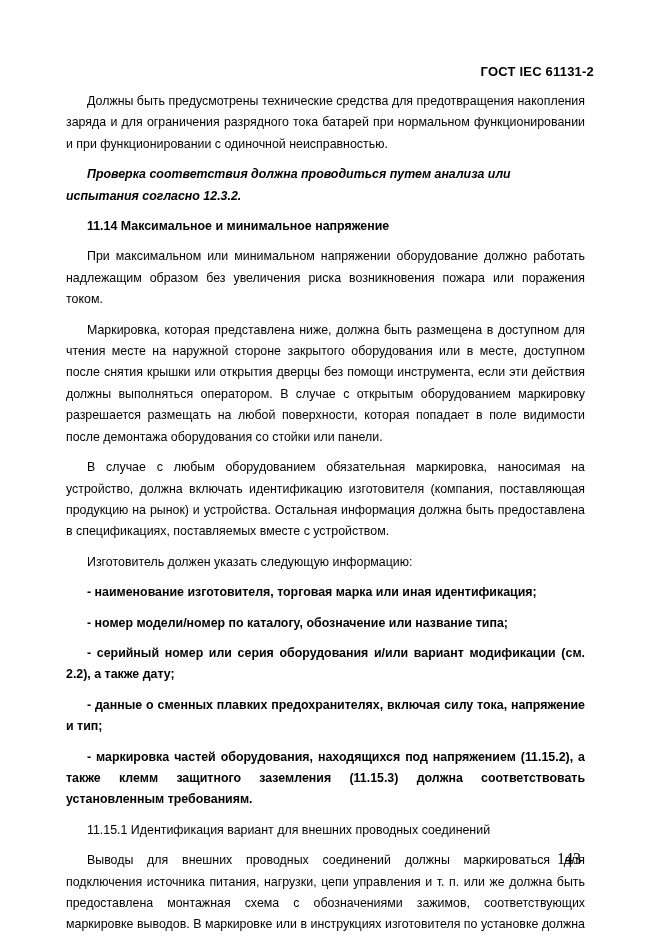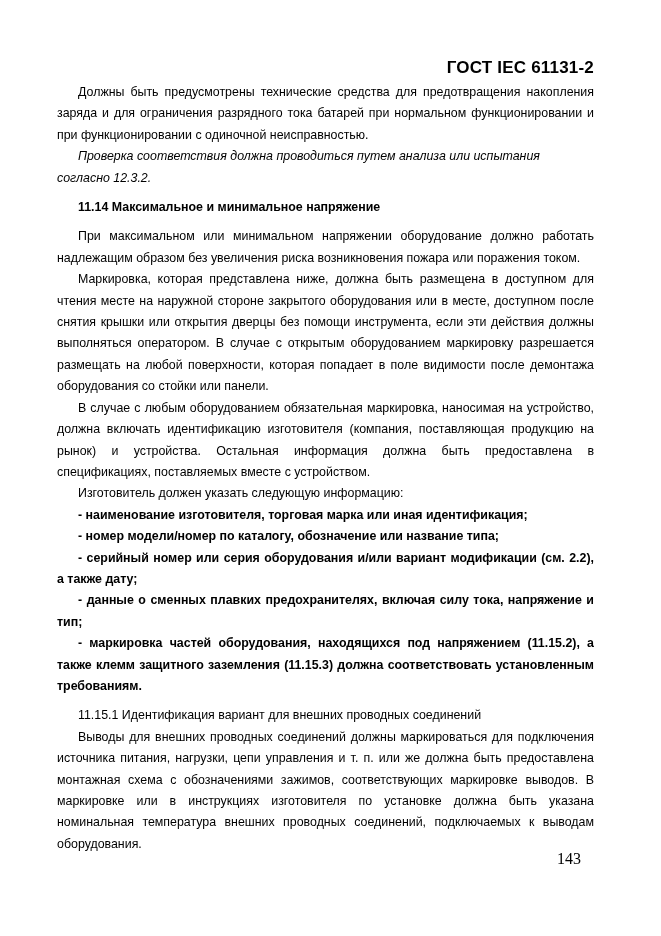"ГОСТ IEC 61131-2" .header { font-size: 17px -> 13px; top: 58px -> 64px }
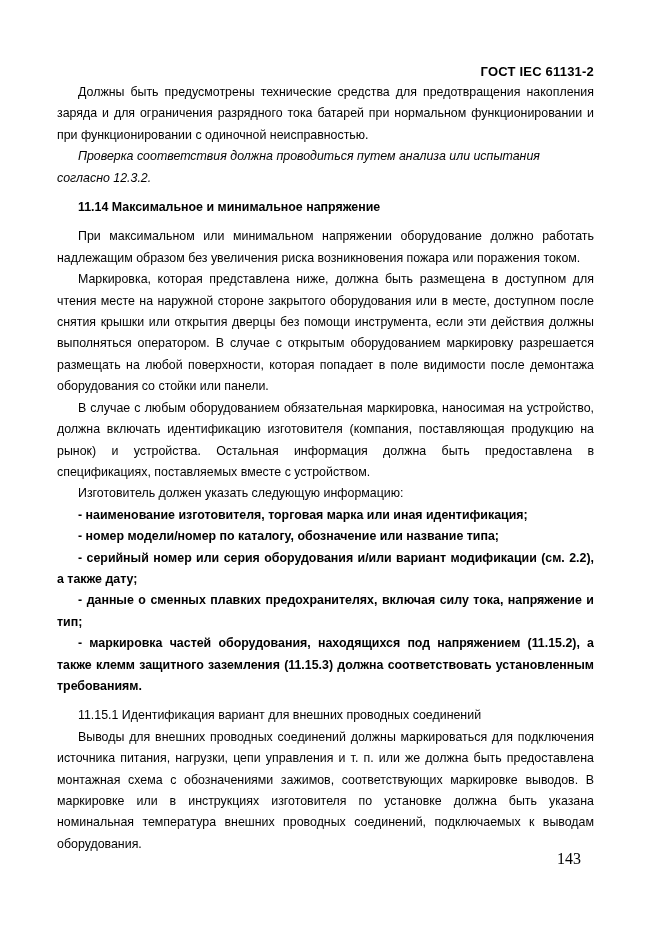"Должны быть предусмотрены технические" p { margin: 0 -> 9px }
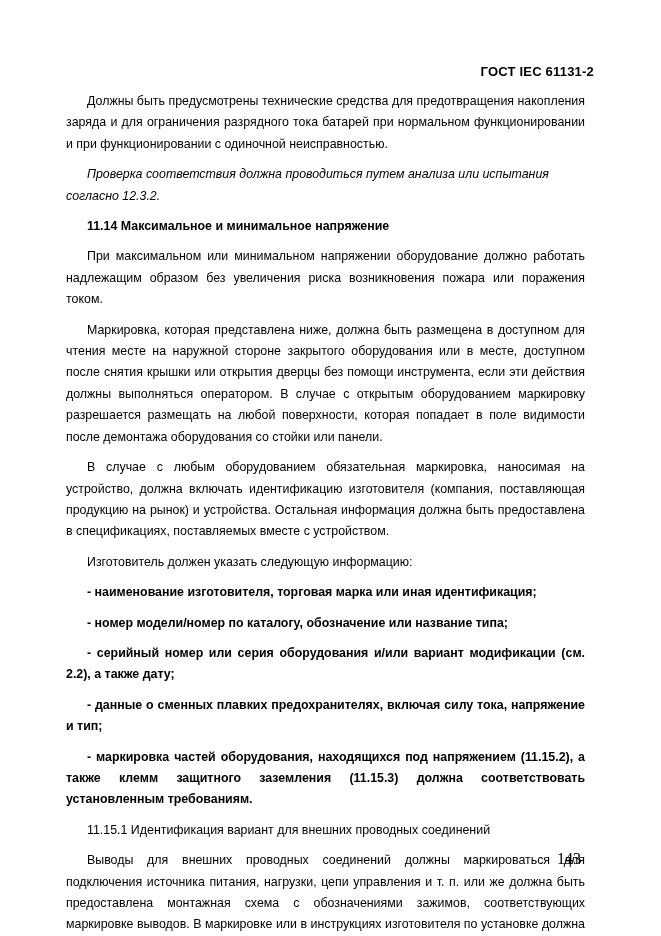"Проверка соответствия должна проводиться" p.ital { font-weight: none -> bold }
